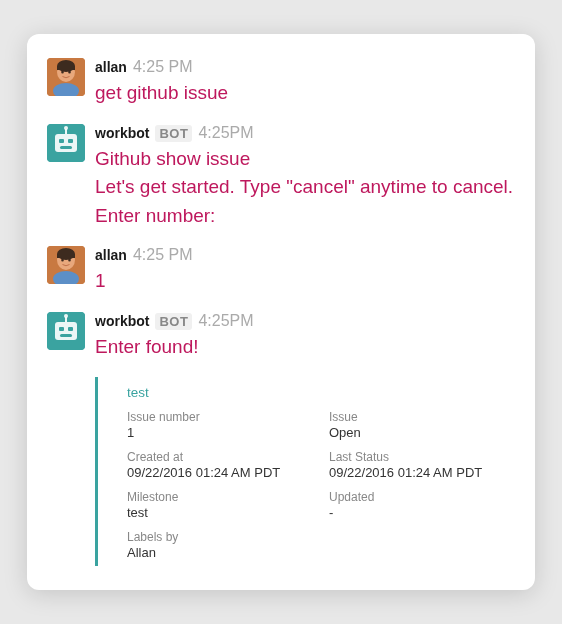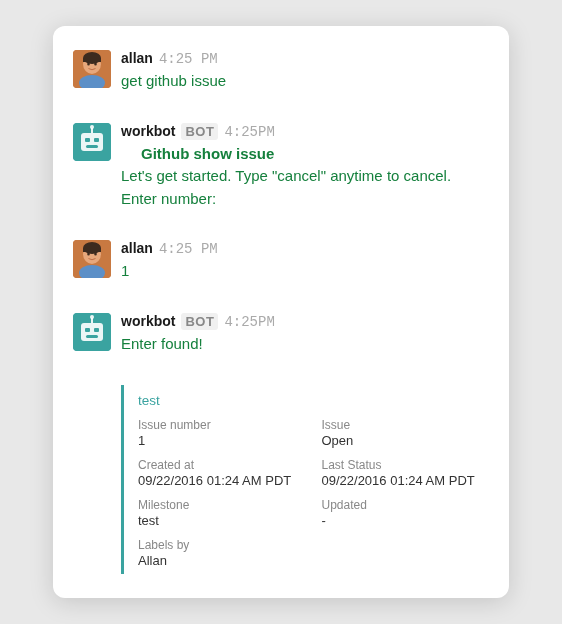"allan" .chat-window { gap: 30px -> 16px; width: 456px -> 508px }
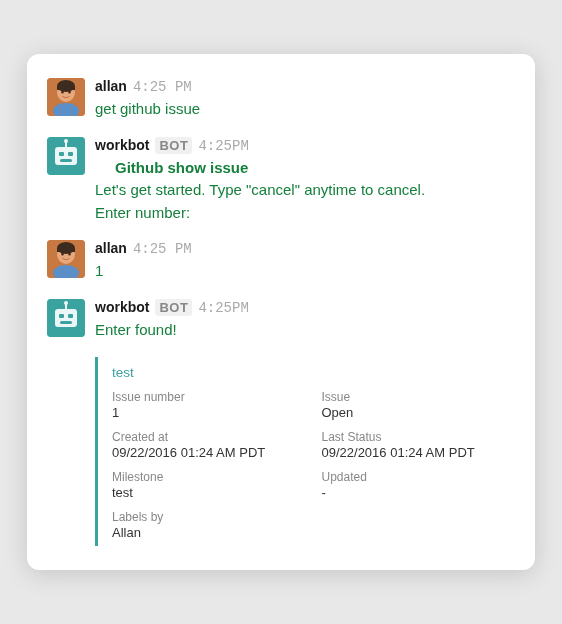"4:25 PM" .timestamp { font-family: Liberation Mono, monospace -> none; font-size: 14px -> 16px }
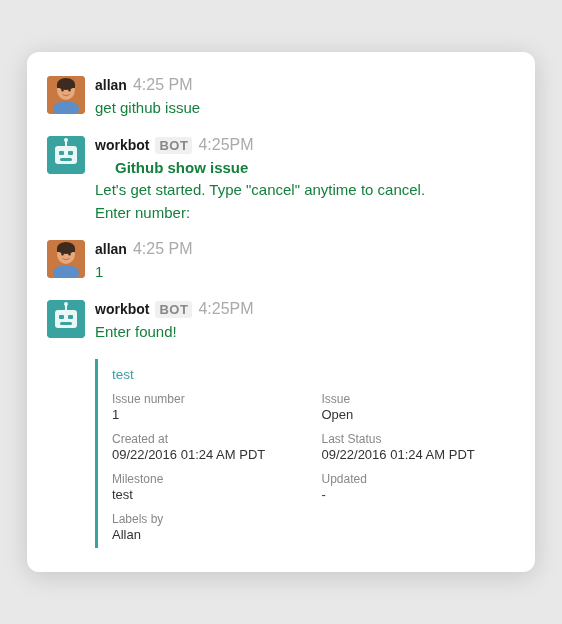"get github issue" .message-text { color: #15803d -> #be185d; font-size: 15px -> 19px }
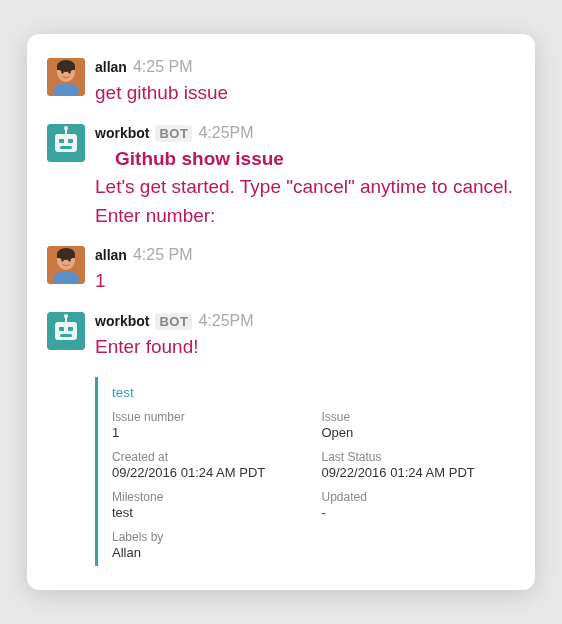"Github show issue" .message-text strong { font-weight: 700 -> 400; margin-left: 20px -> none }
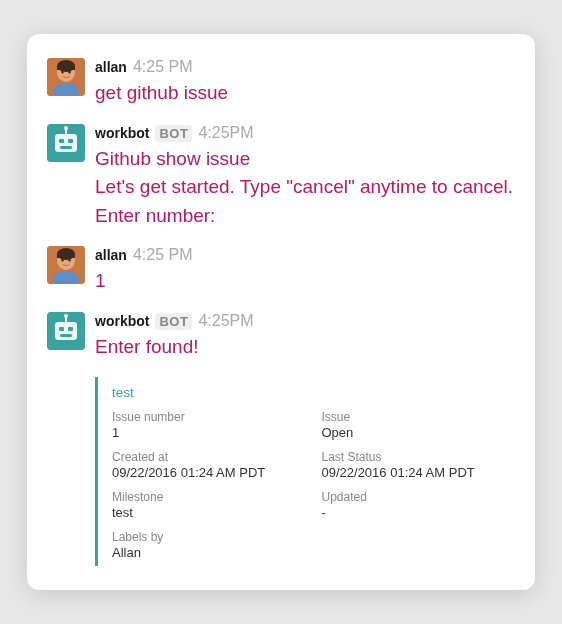"test" .issue-card { padding-left: 14px -> 29px }
